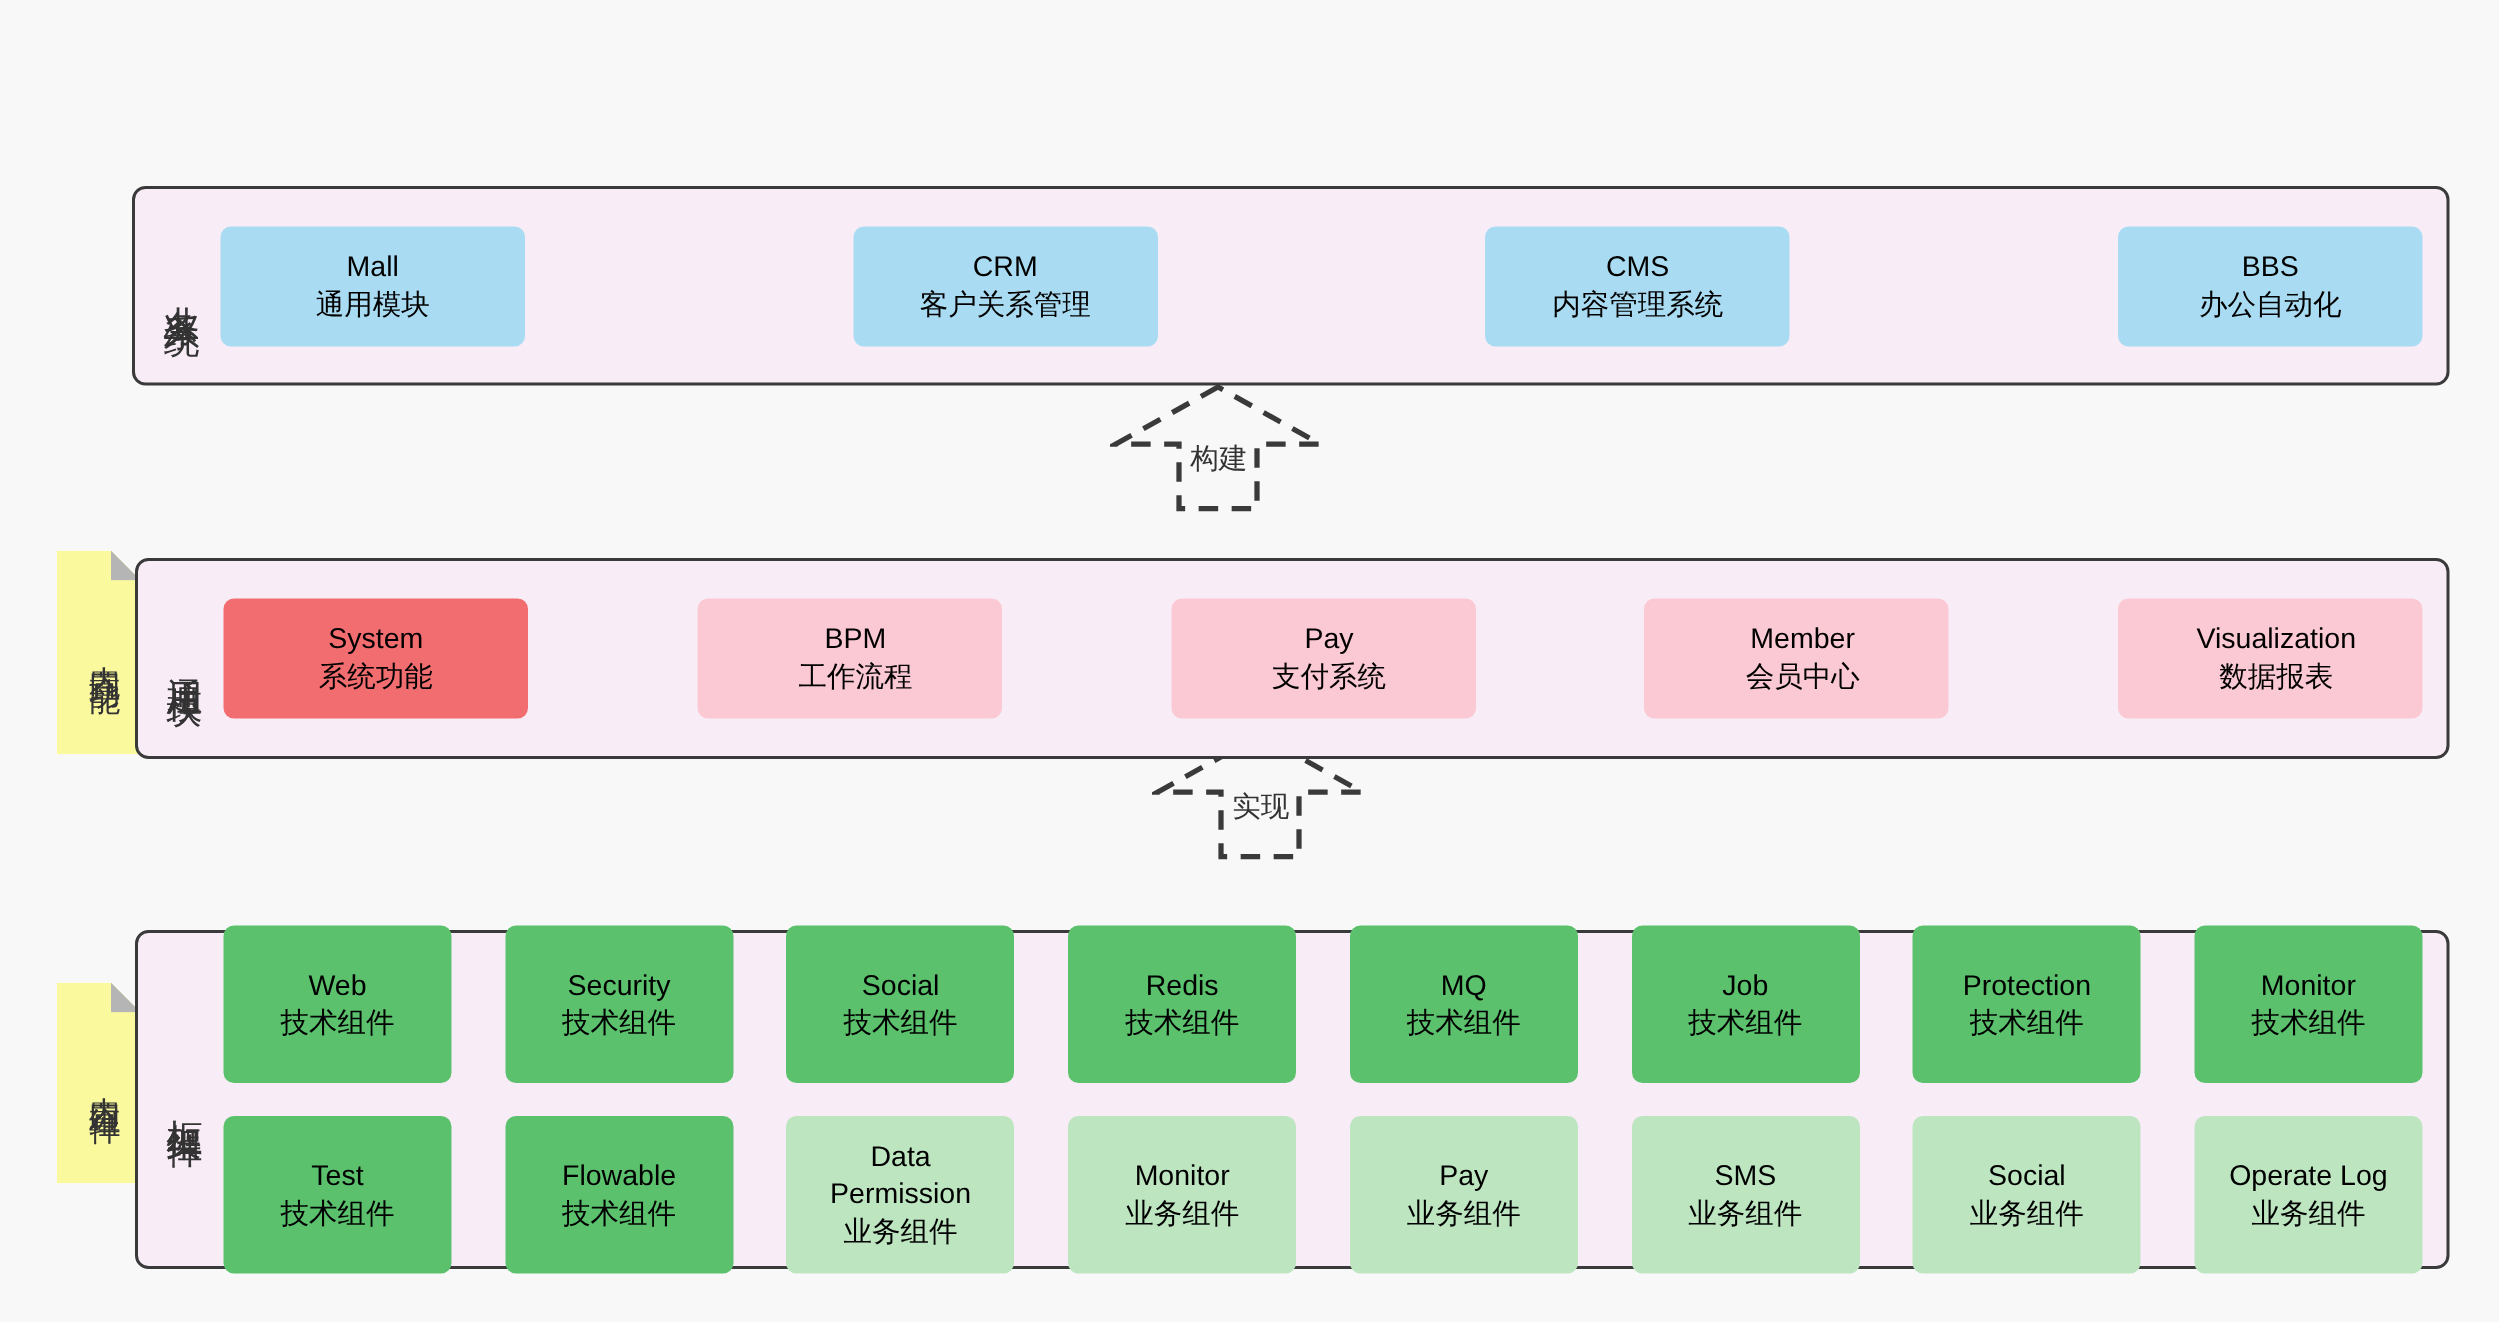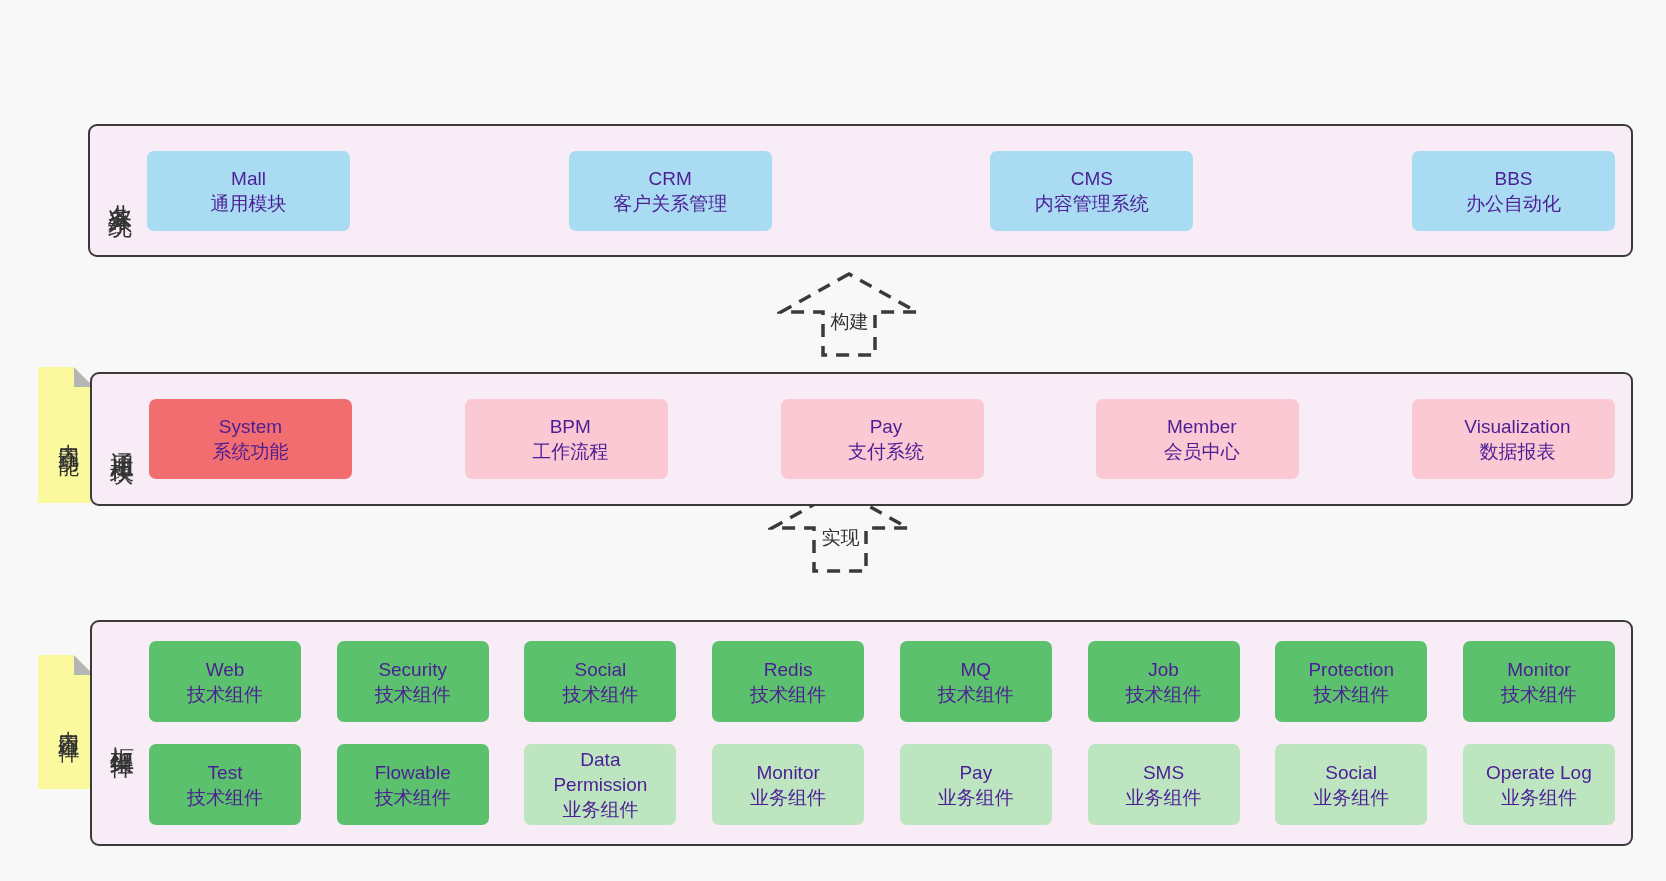"Mall" .box .en,.box .zh { color: #4c1d95 -> #000000 }
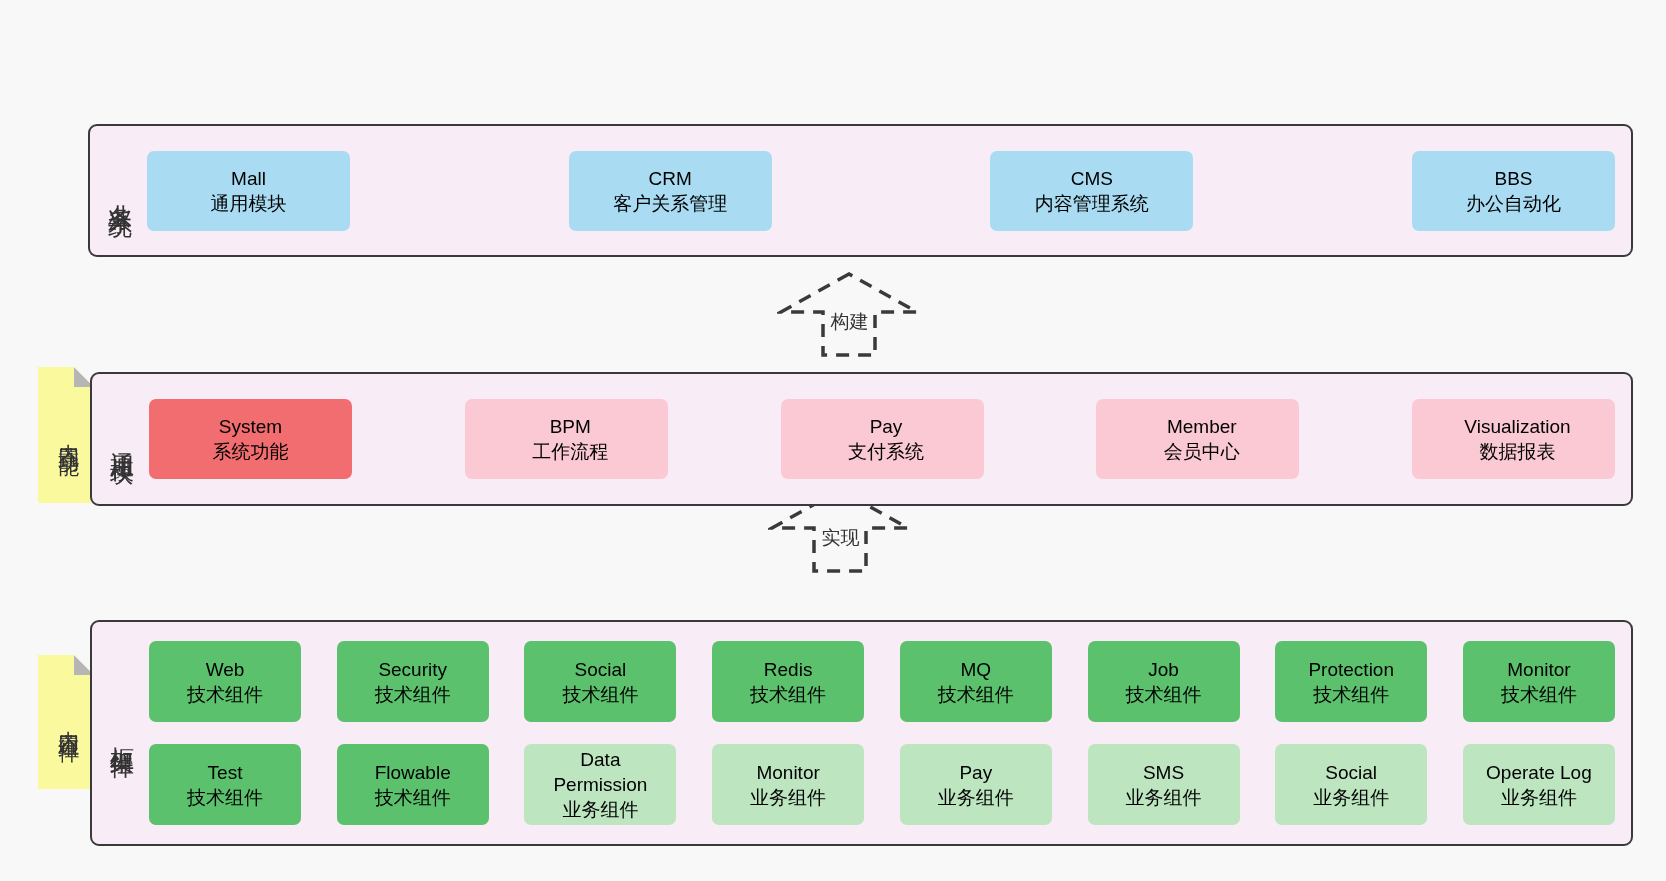"构建" .arrow1 { left: 777px -> 740px; margin-top: 16px -> none }
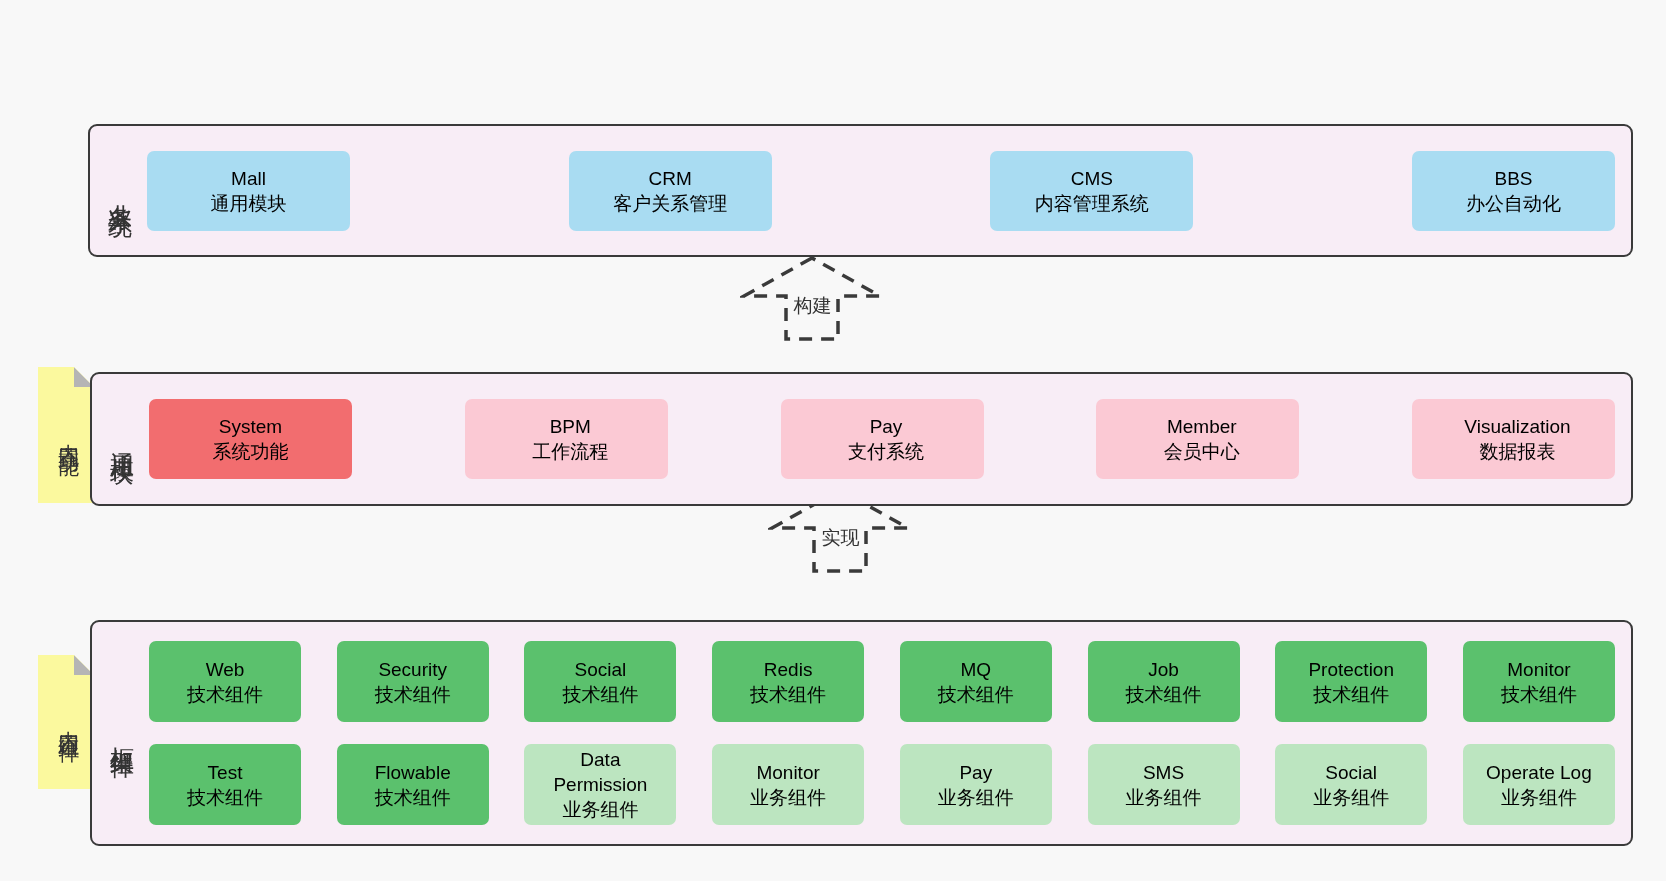"Web" .band3 .box { height: 81px -> 105px }
